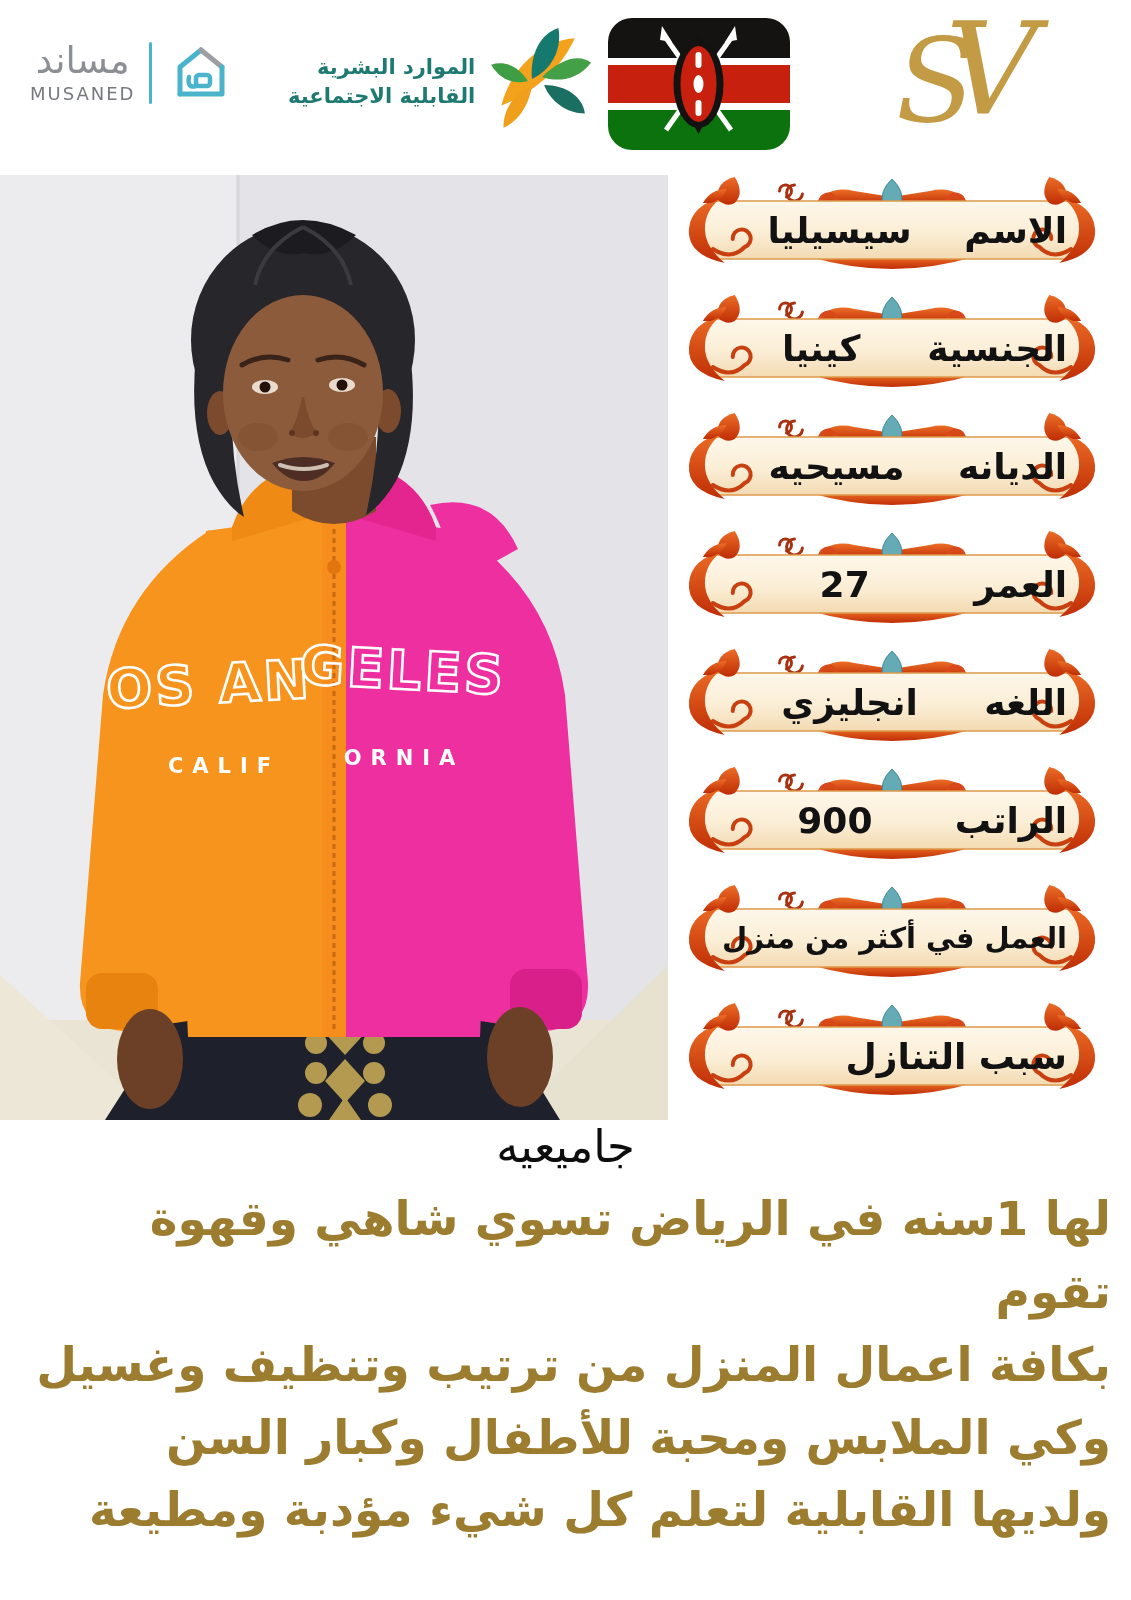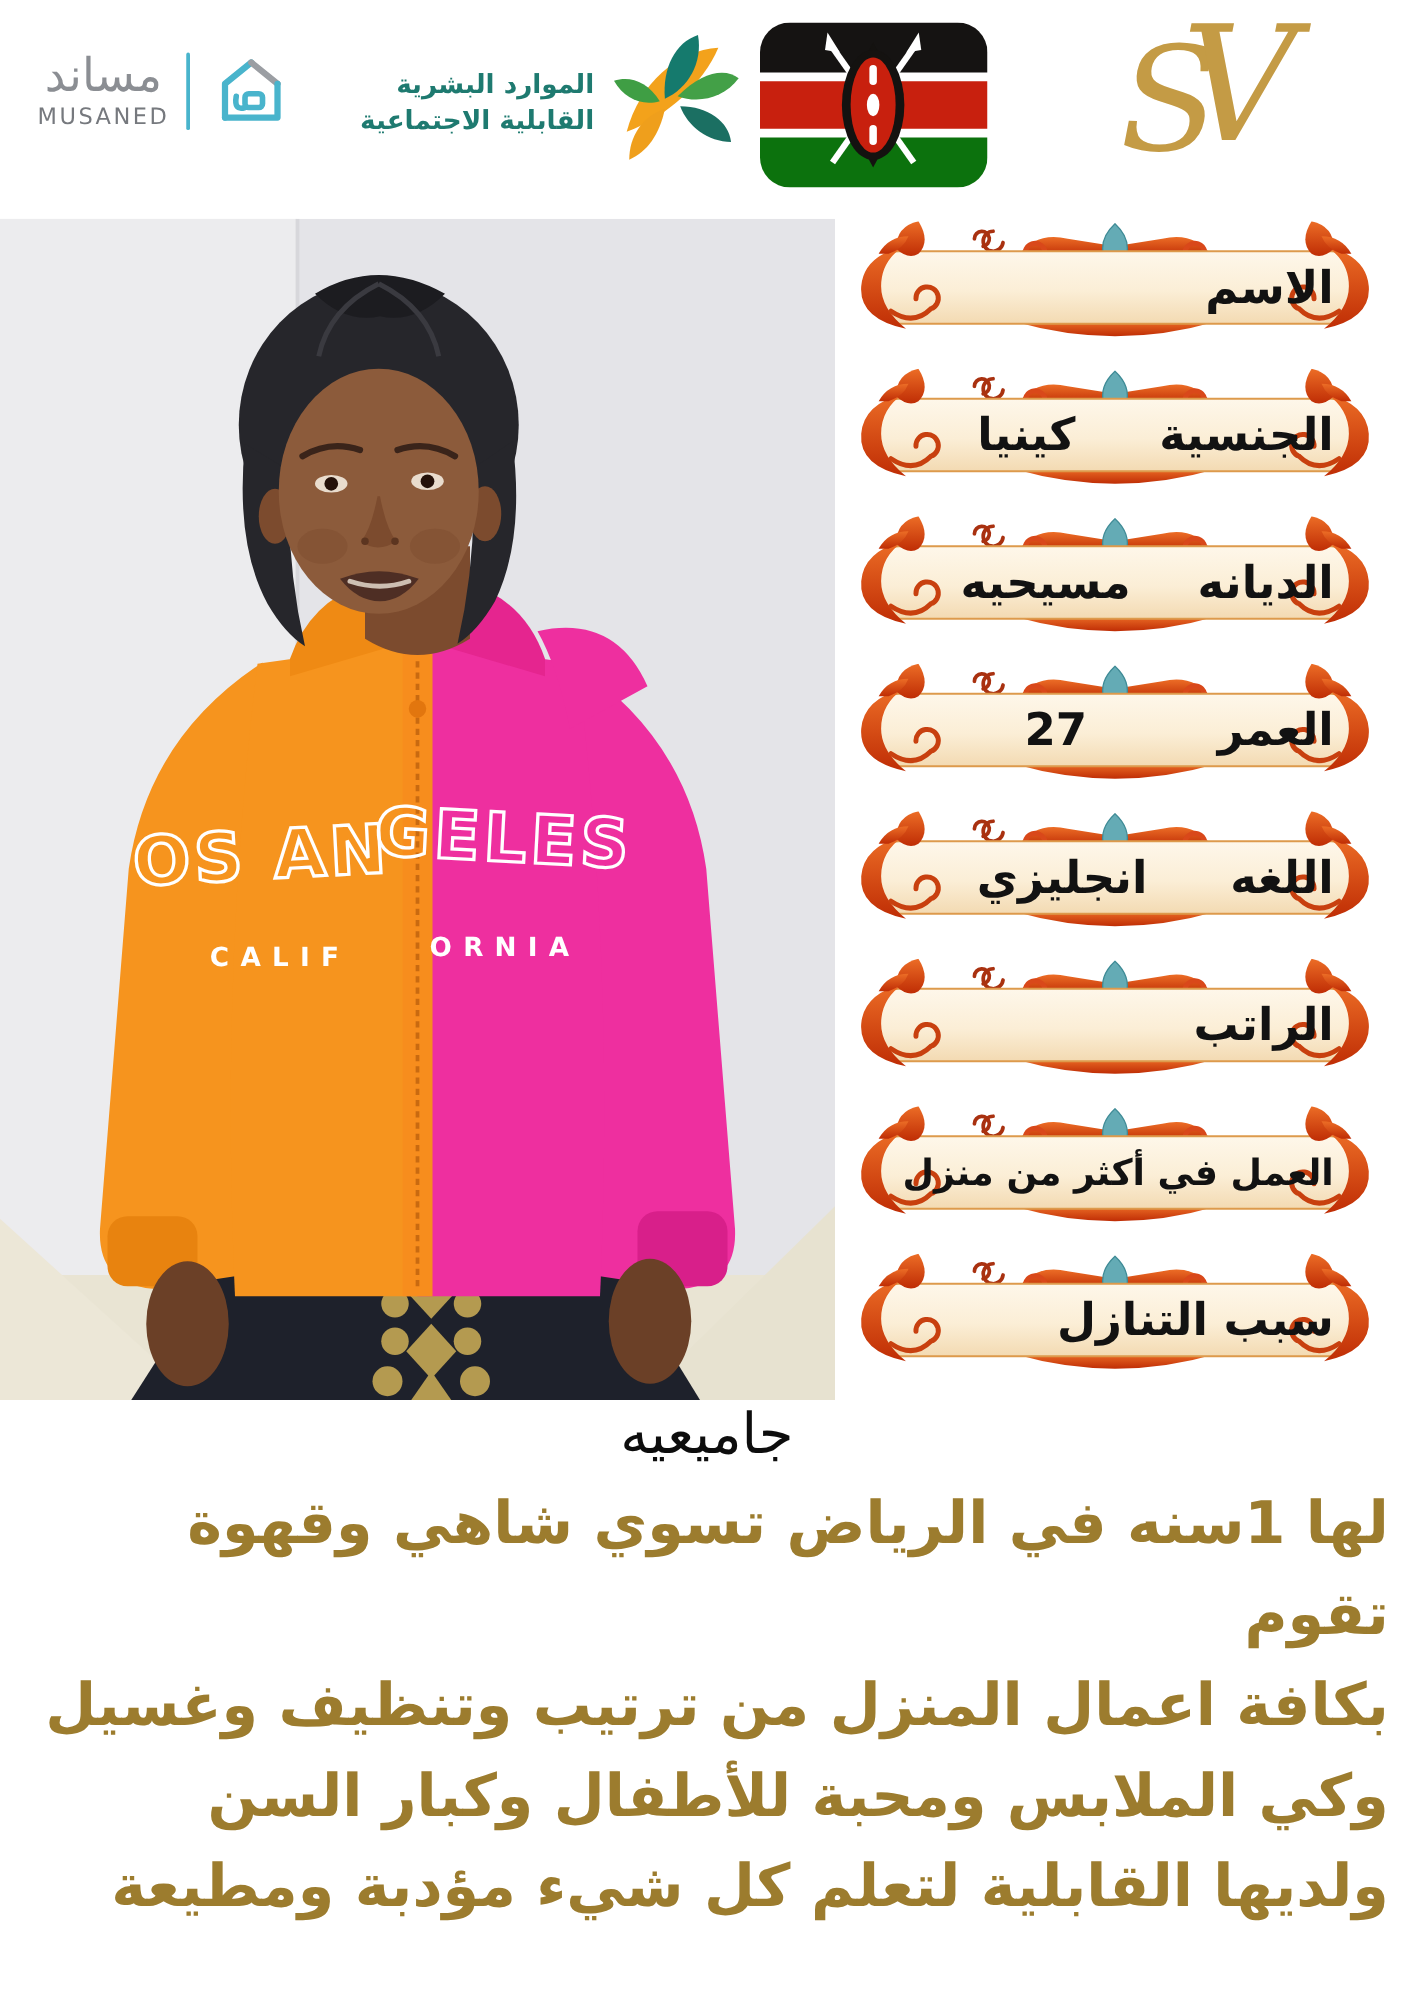"سيسيليا" span.banner-value { html: none -> <span>سيسيليا</span> }
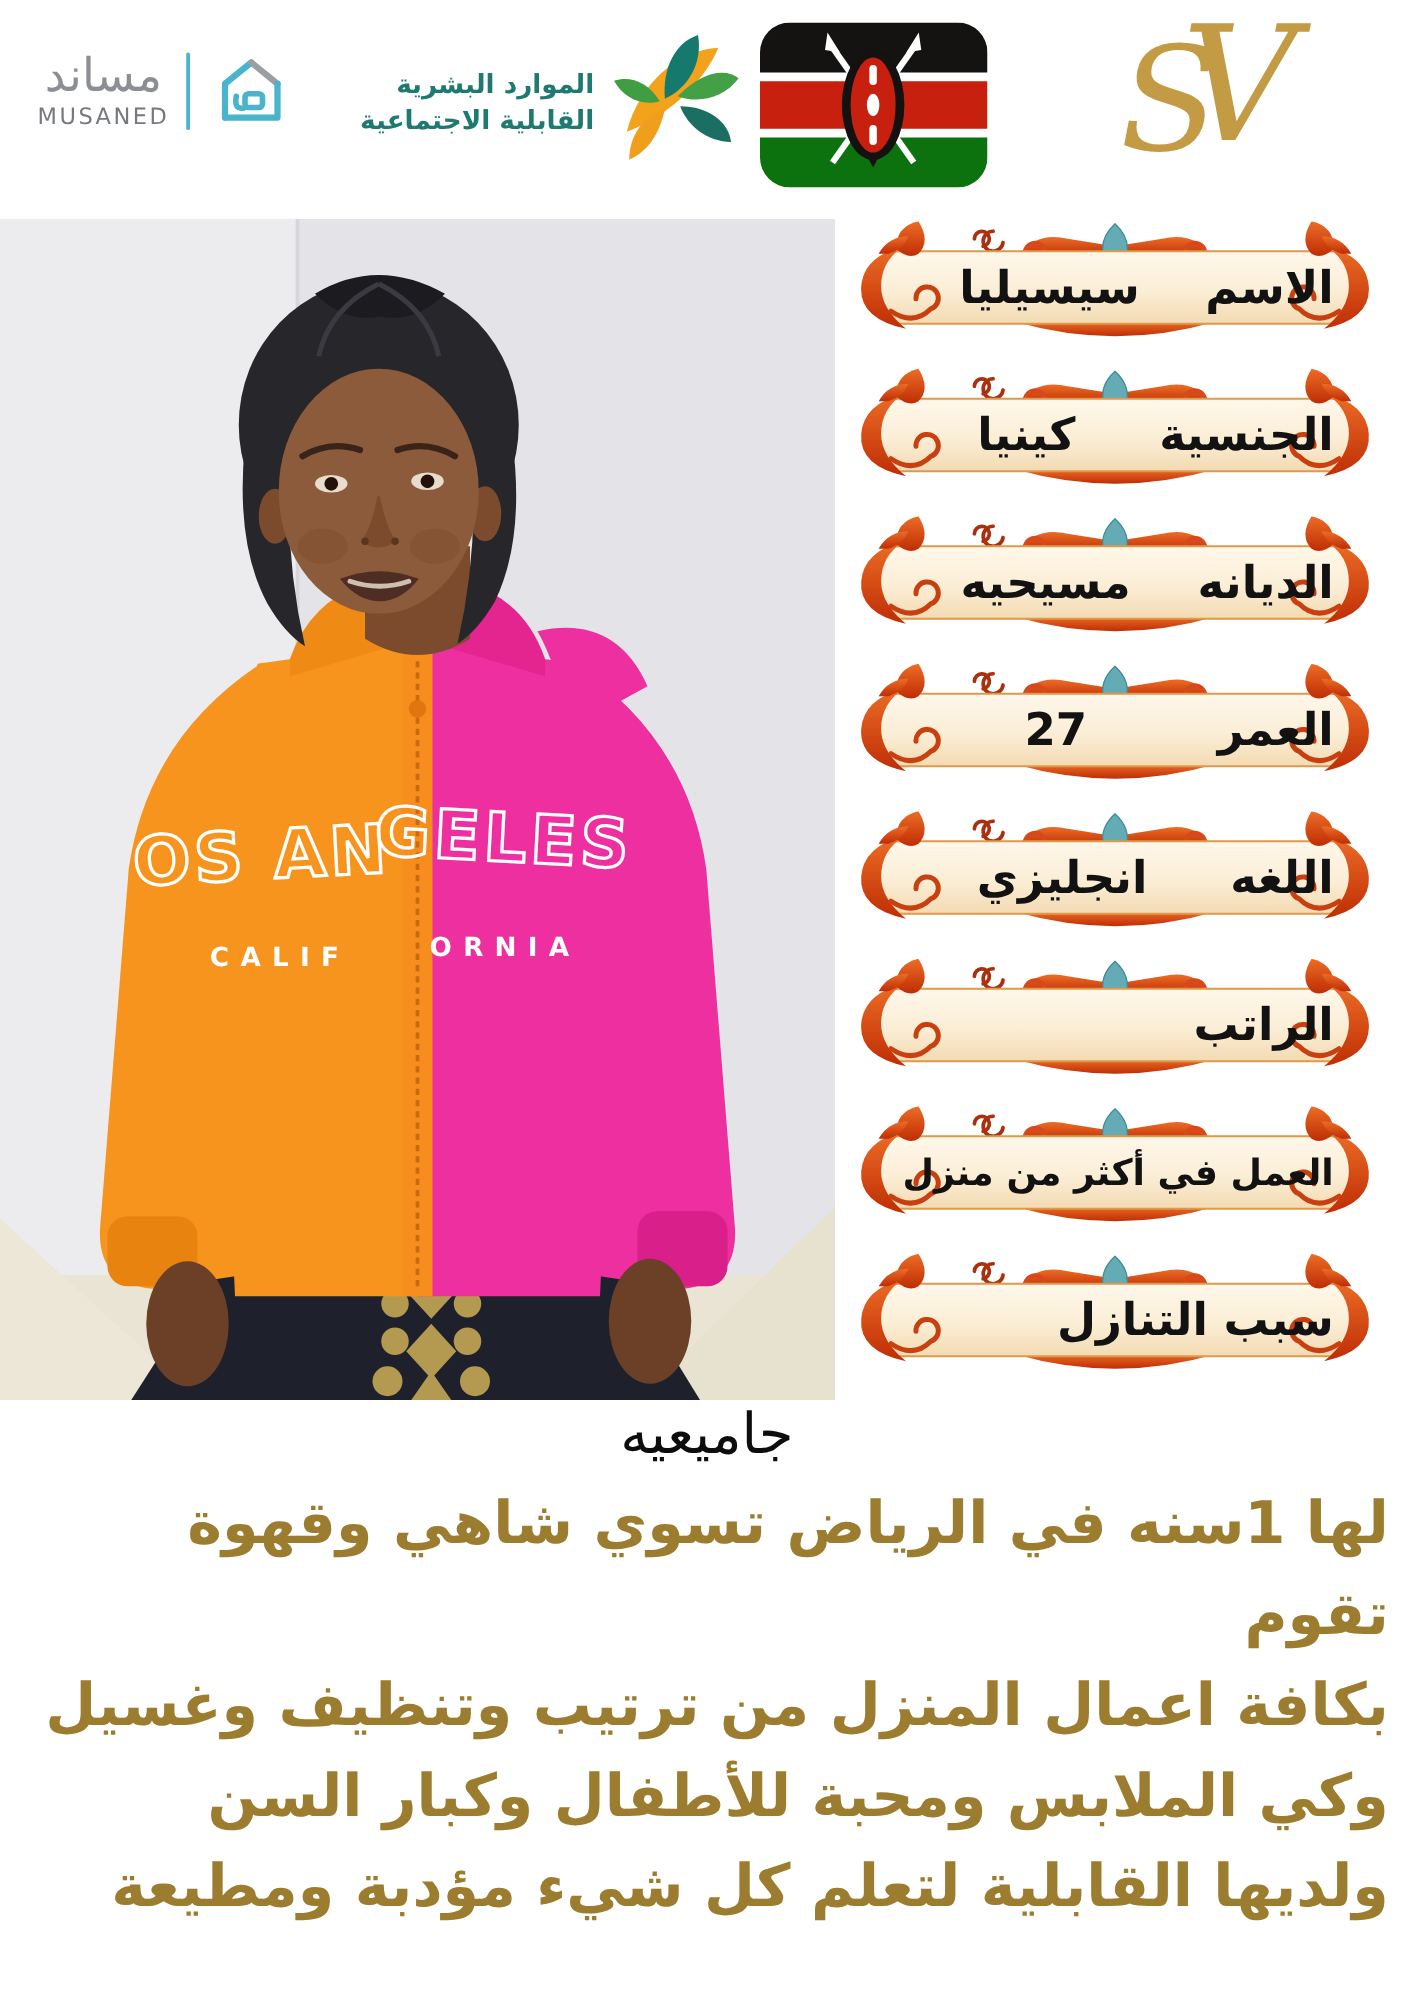"900" span.banner-value { html: none -> <span>900</span> }
